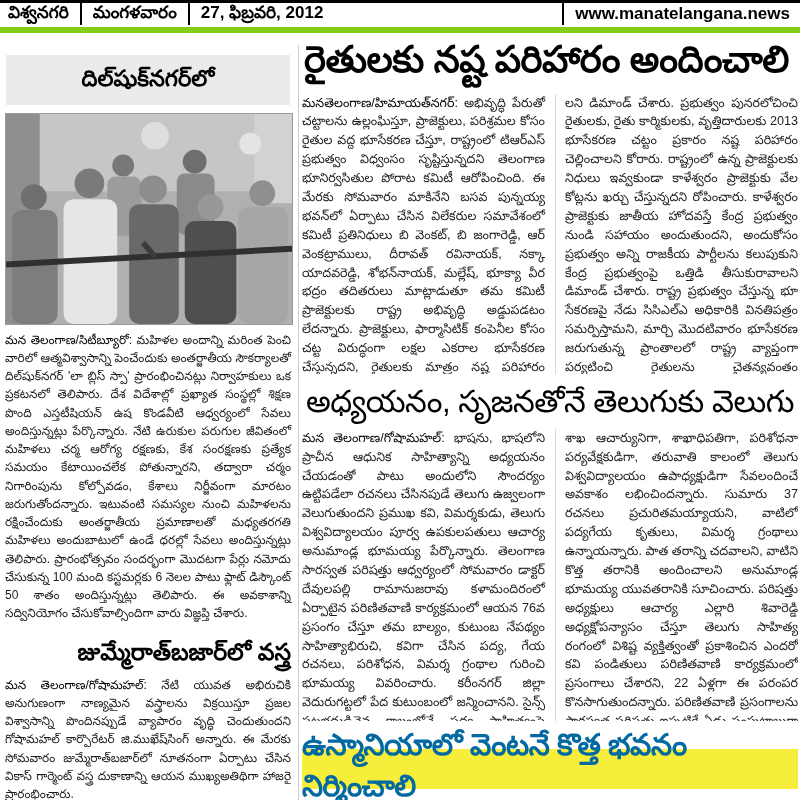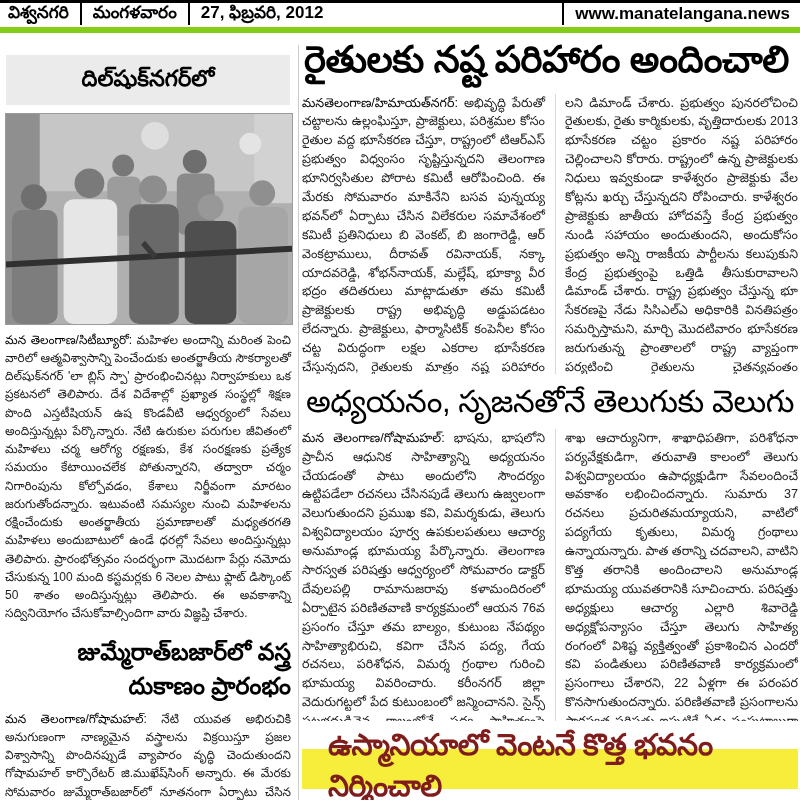"దుకాణం ప్రారంభం" div { html: <div>దుకాణం ప్రారంభం</div> -> none }
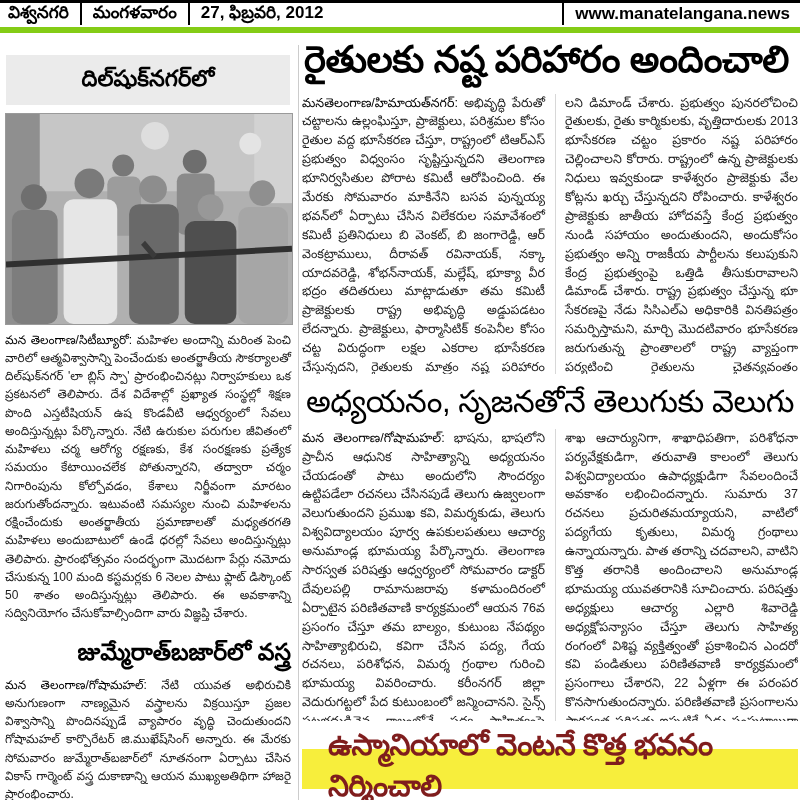"ఉస్మానియాలో వెంటనే కొత్త భవనం" .yellow-band { color: #7f1d1d -> #0369a1; padding-left: 26px -> none }
